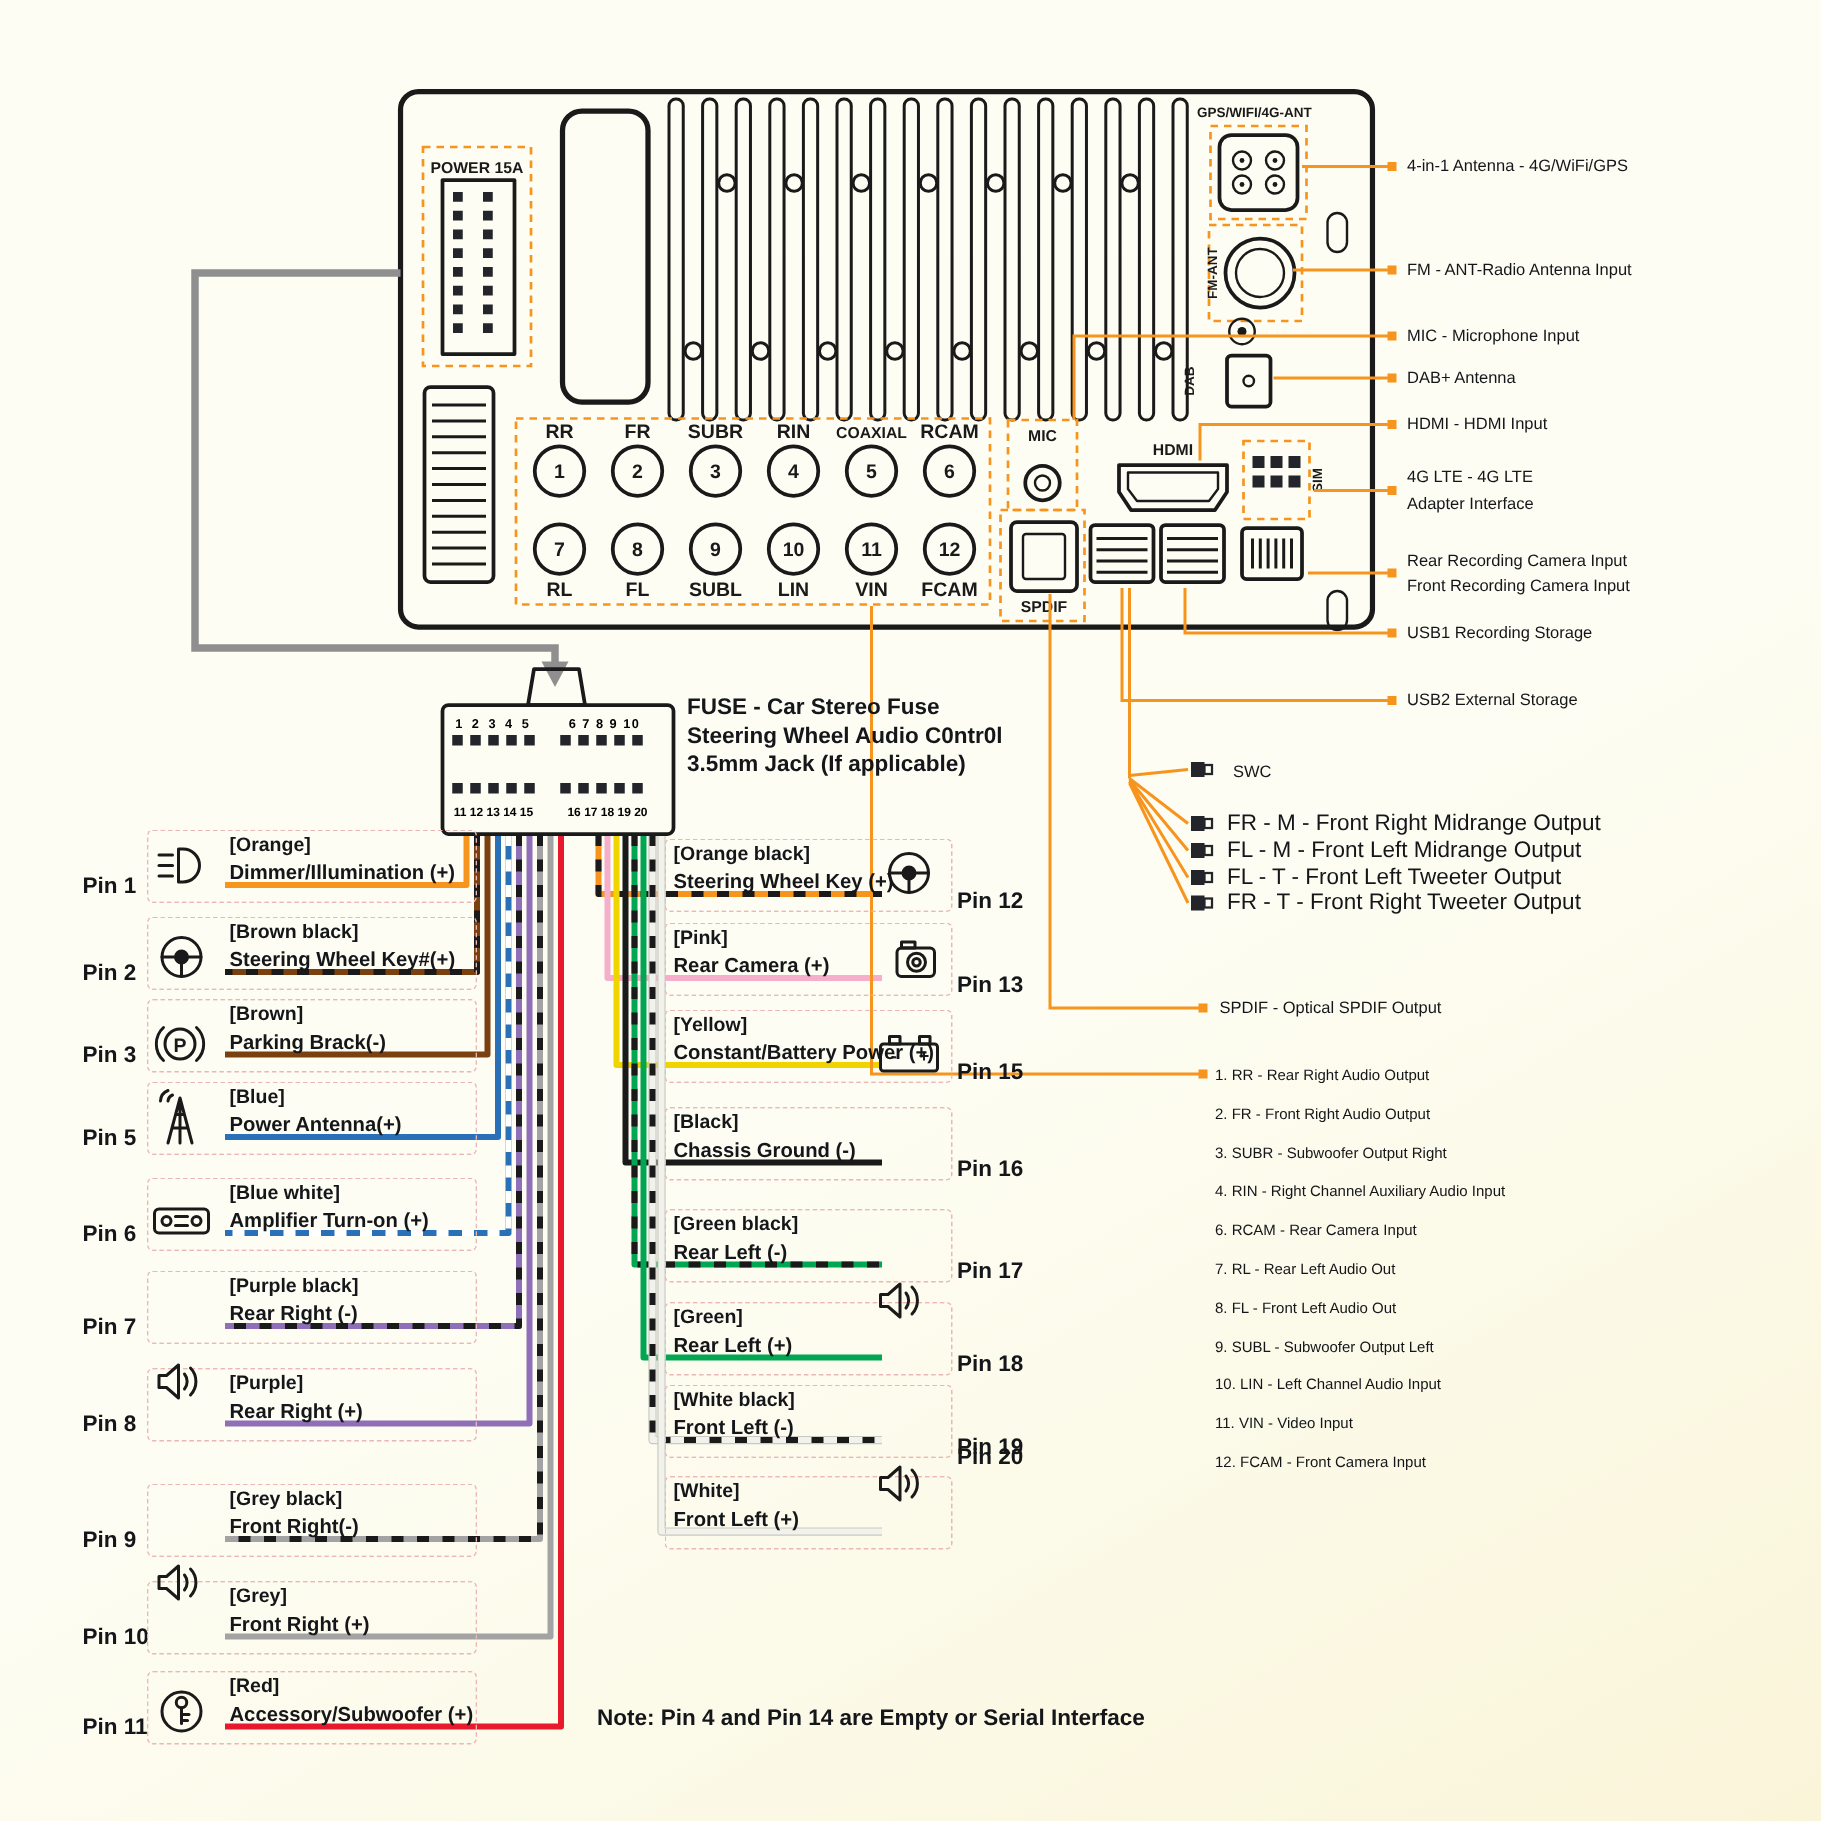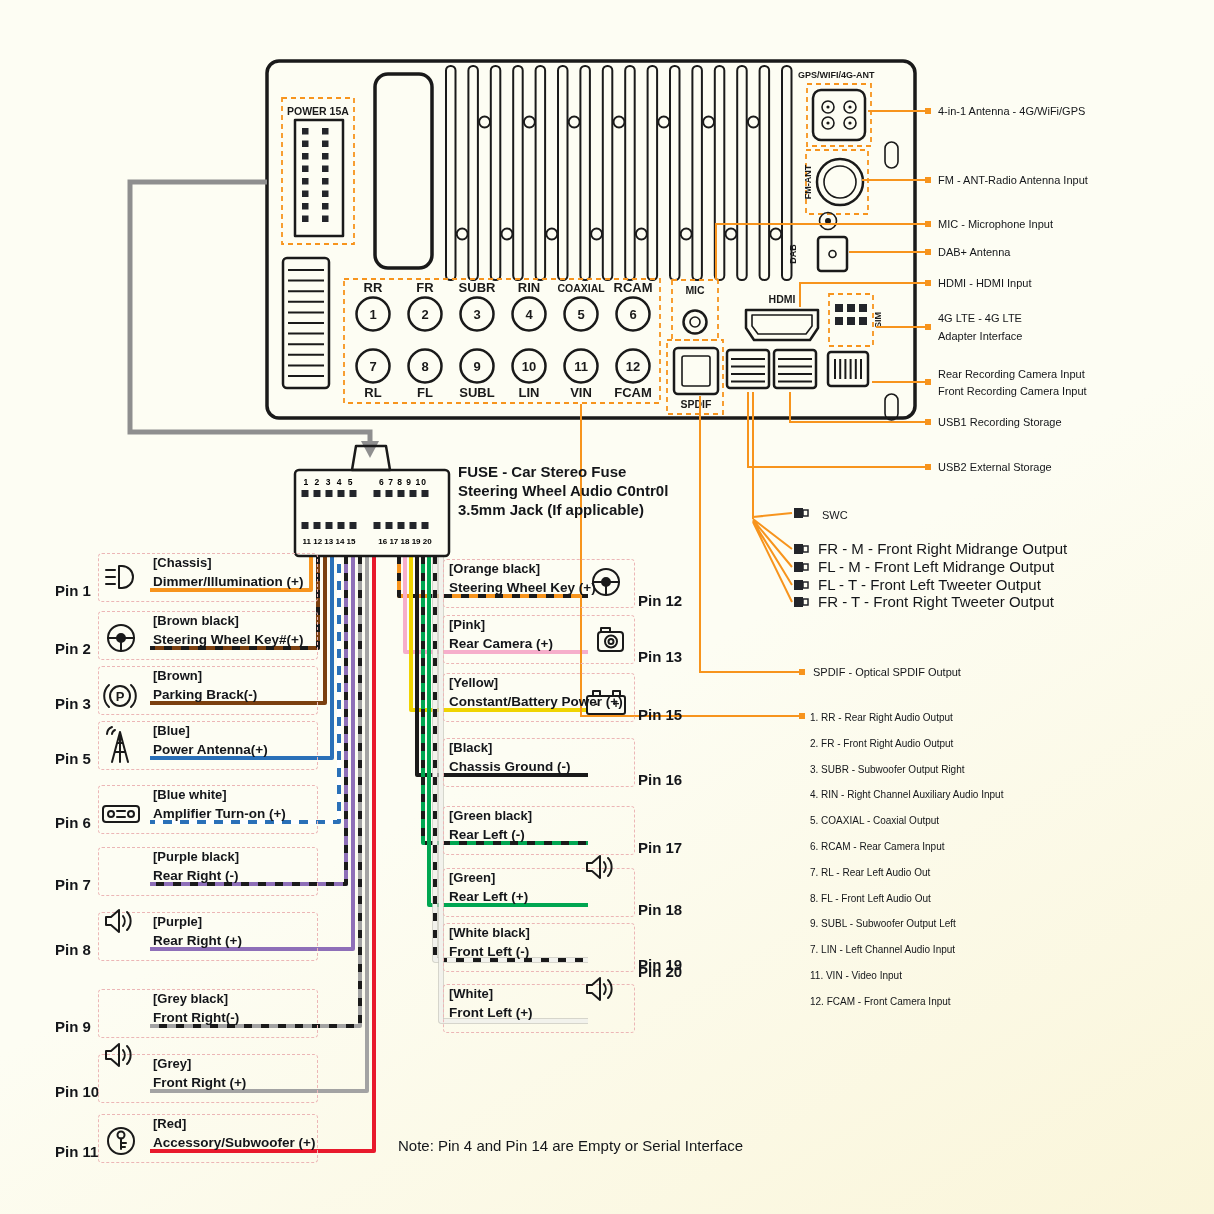"[Chassis]" div.color-tag { text: Chassis -> Orange }
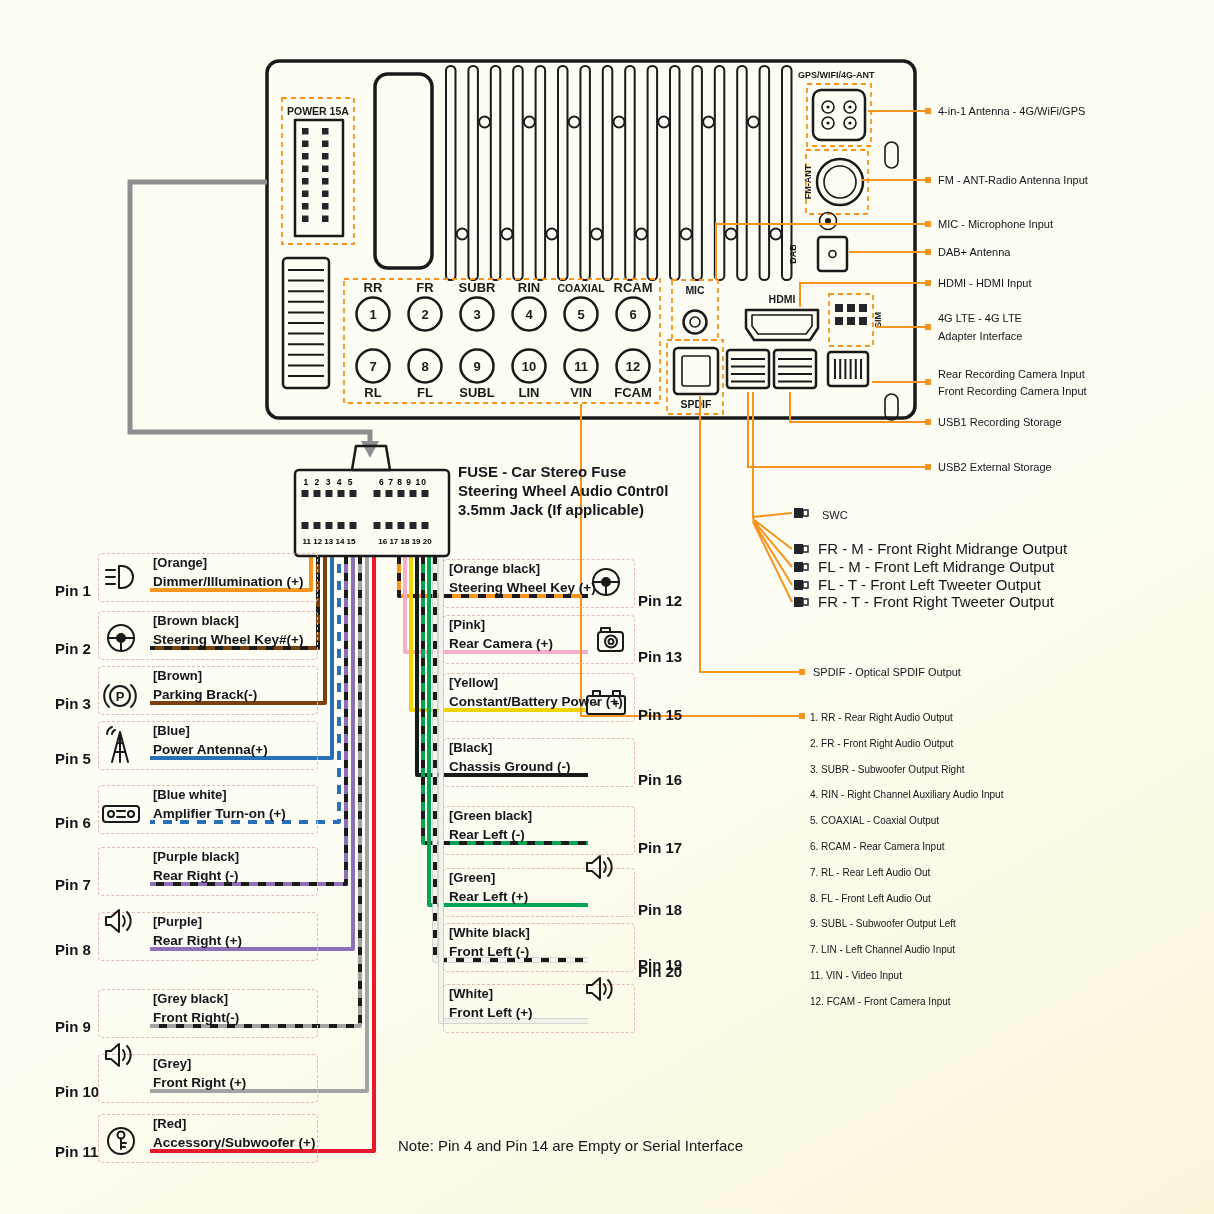"5. COAXIAL - Coaxial Output" div.legend-item { html: <div>5. COAXIAL - Coaxial Output</div> -> none }
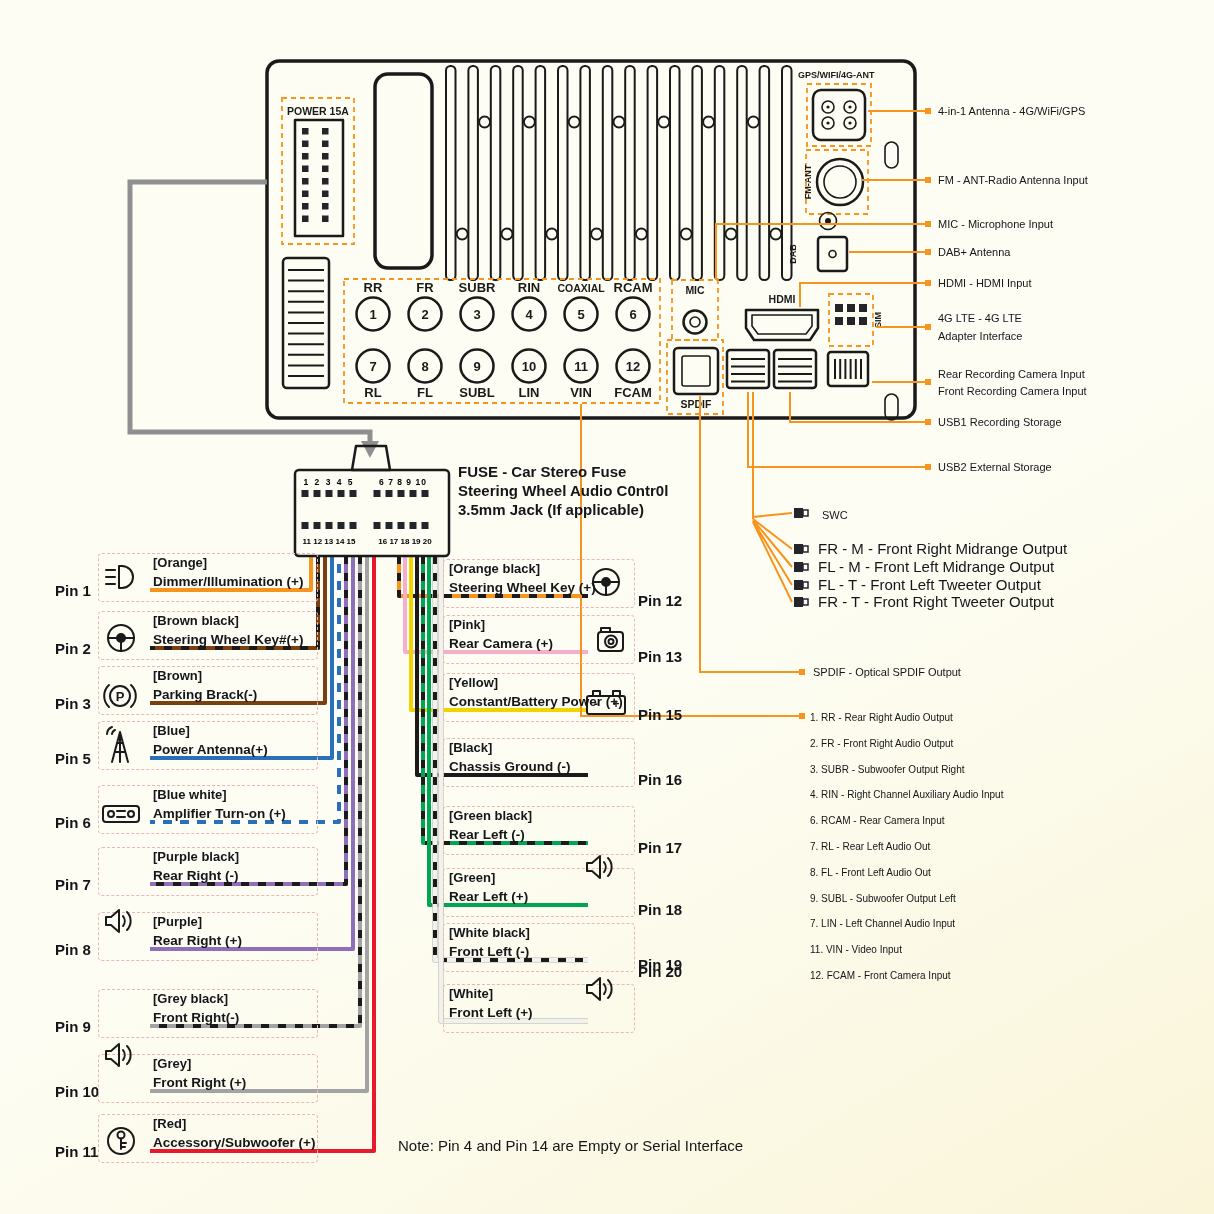"7. LIN - Left Channel" div.legend-item { text: 7 -> 10 }
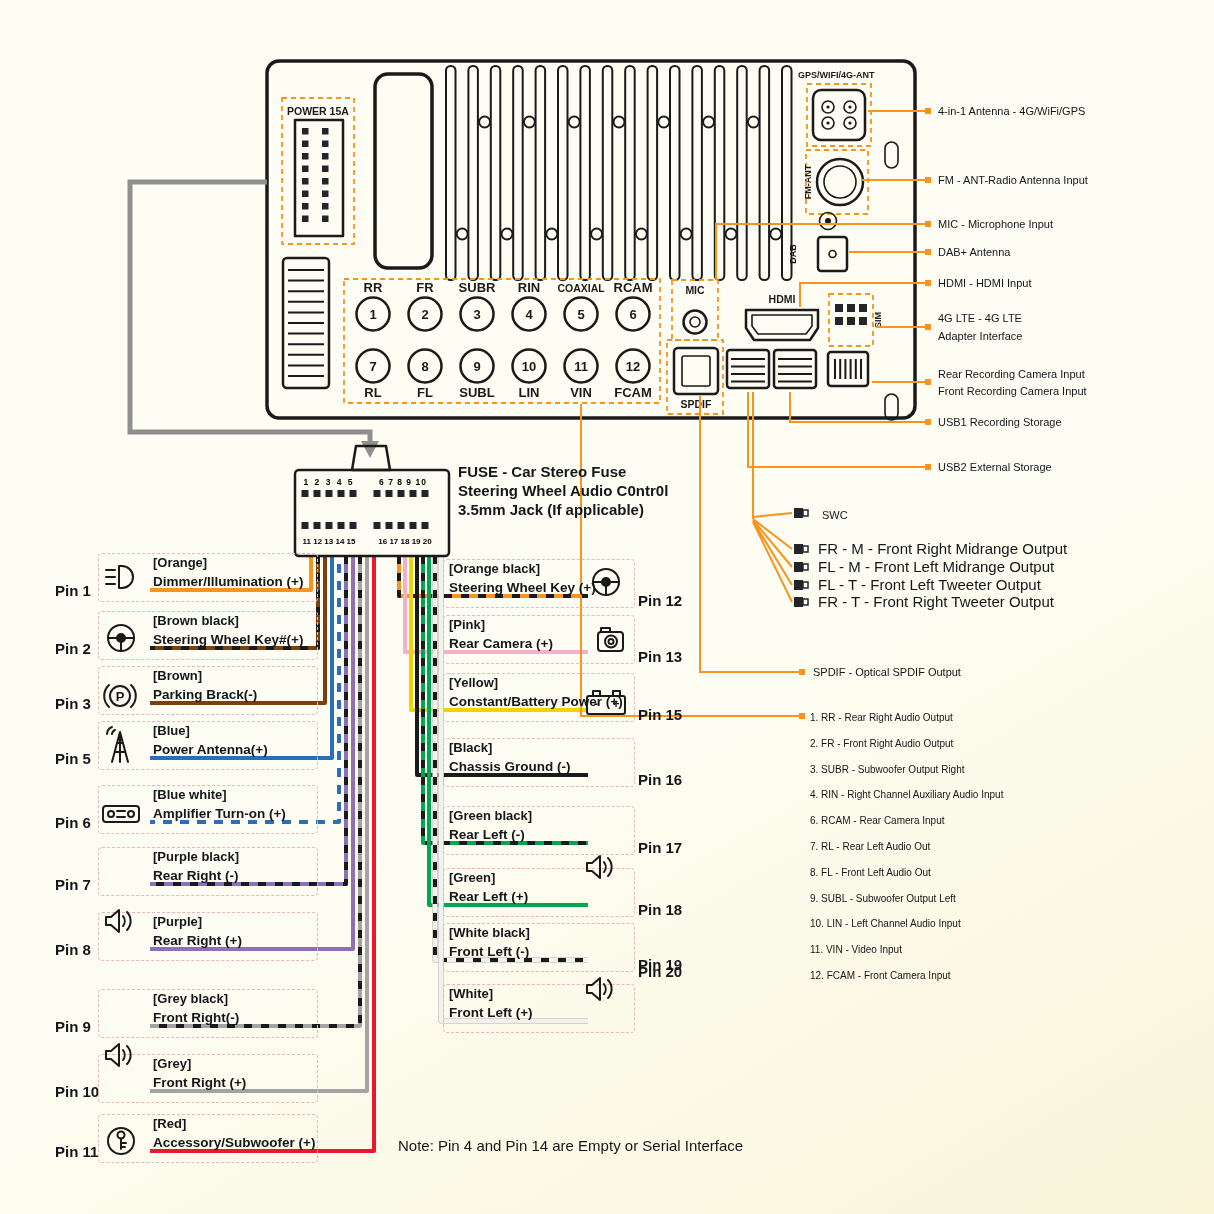"Note: Pin 4 and Pin" .note { font-weight: 400 -> 700 }
